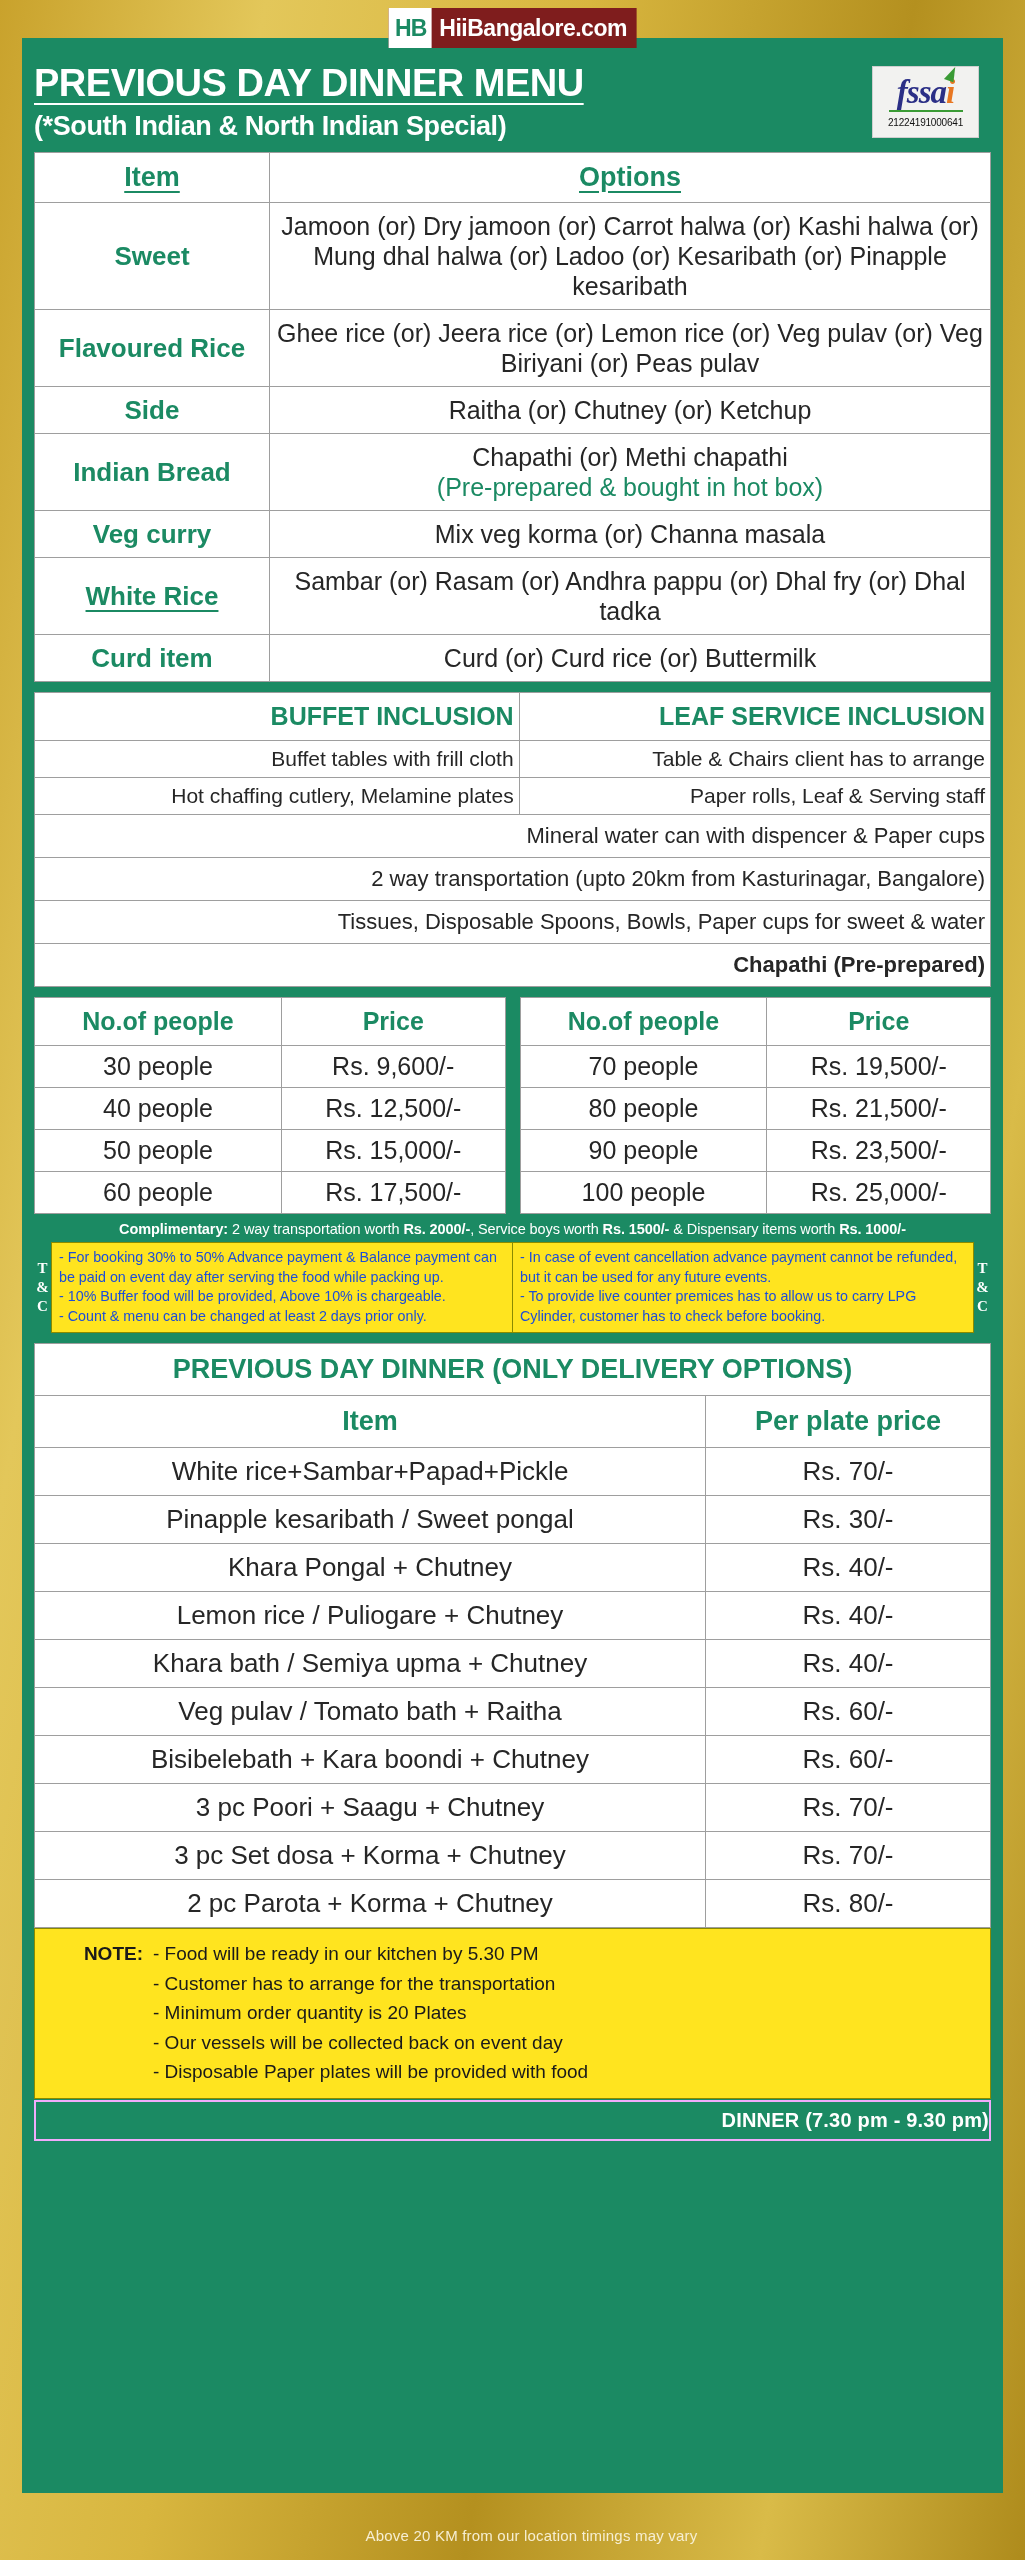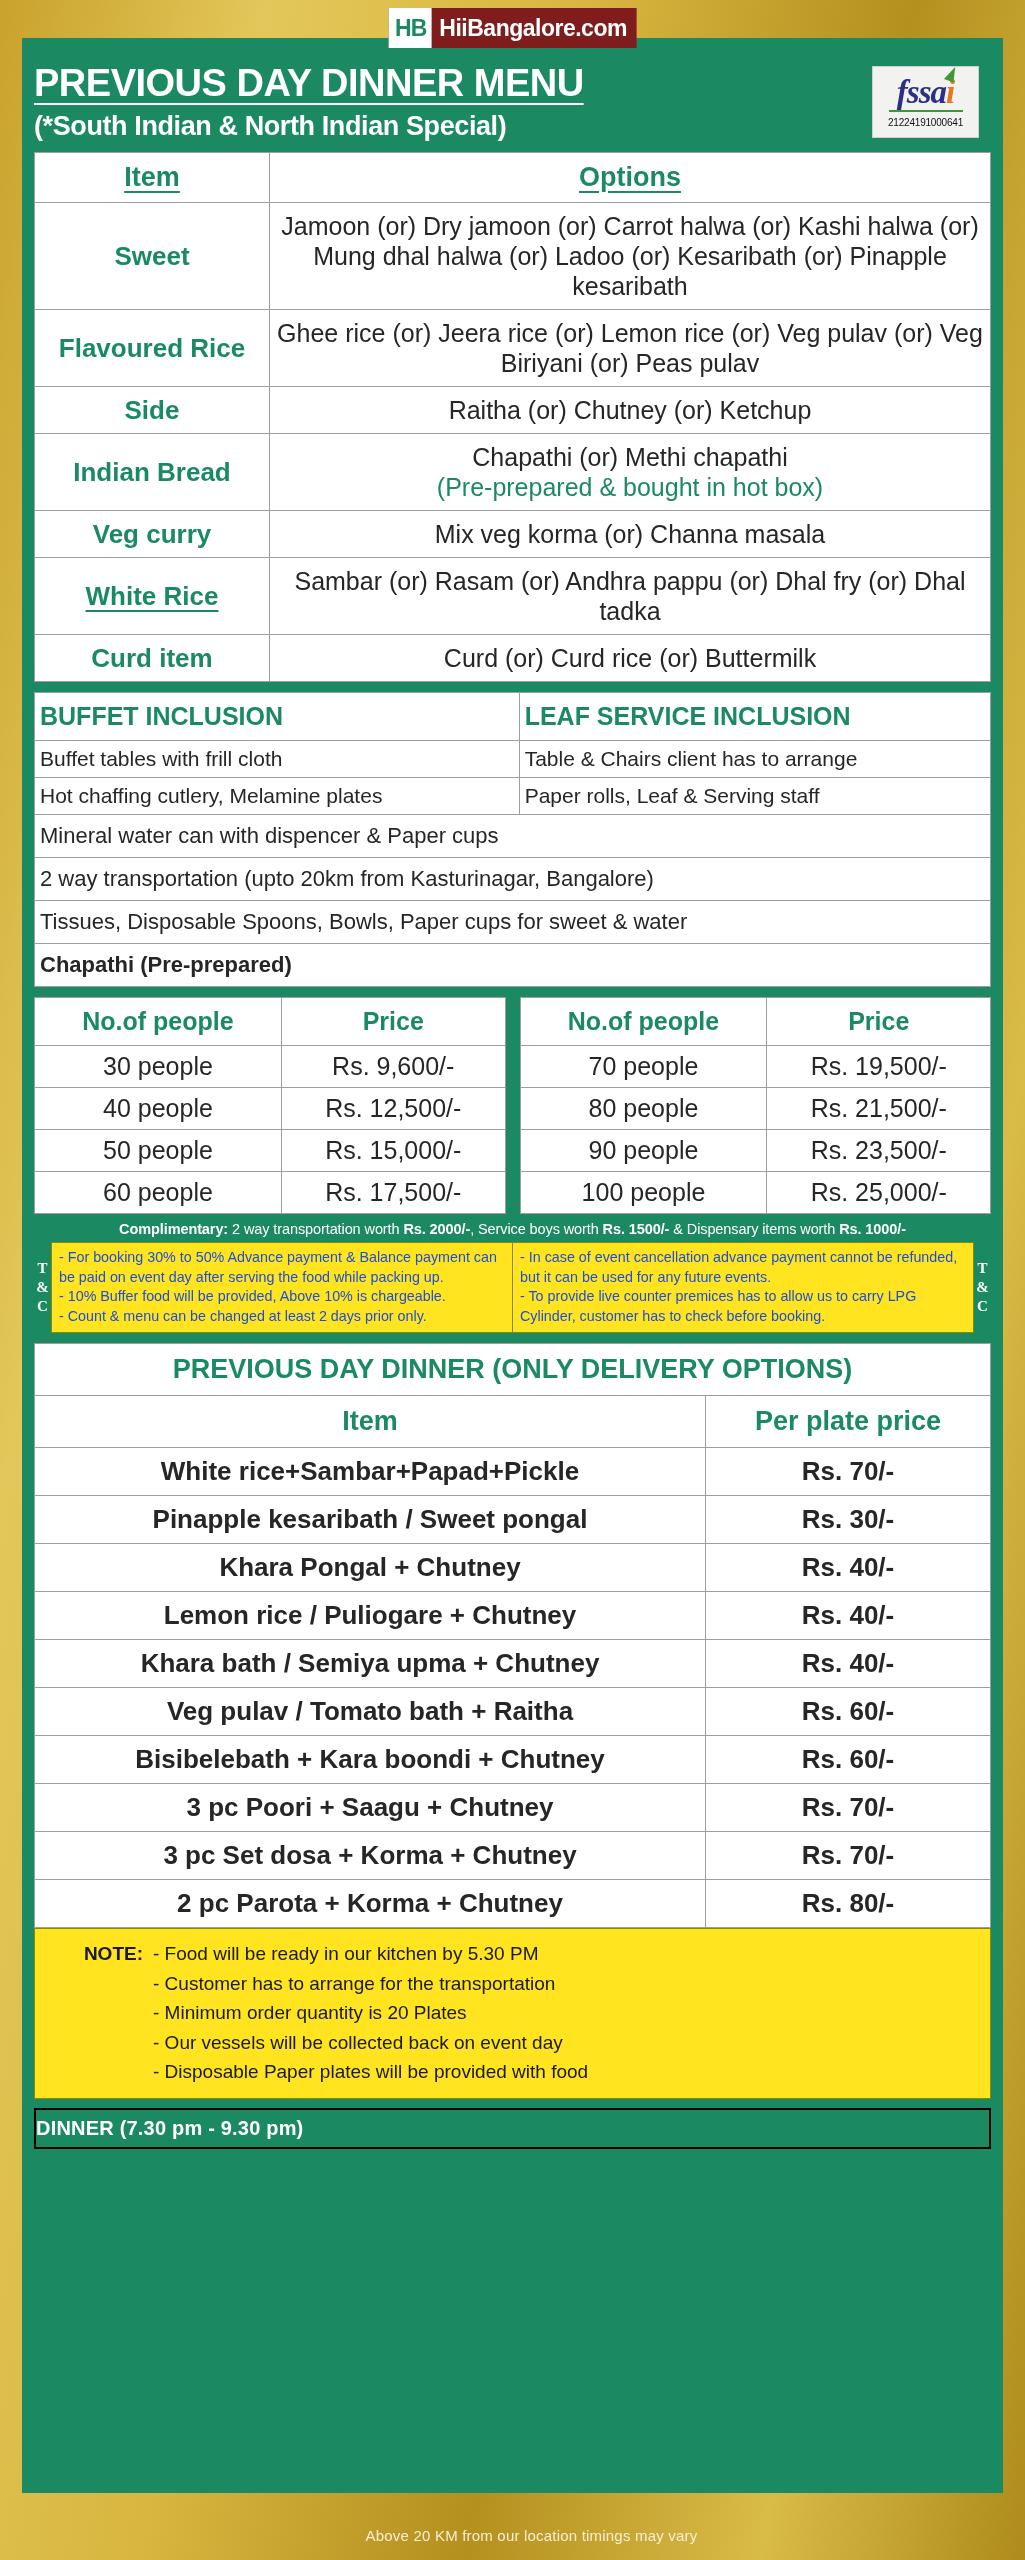"BUFFET INCLUSION" .incl td { text-align: left -> right }
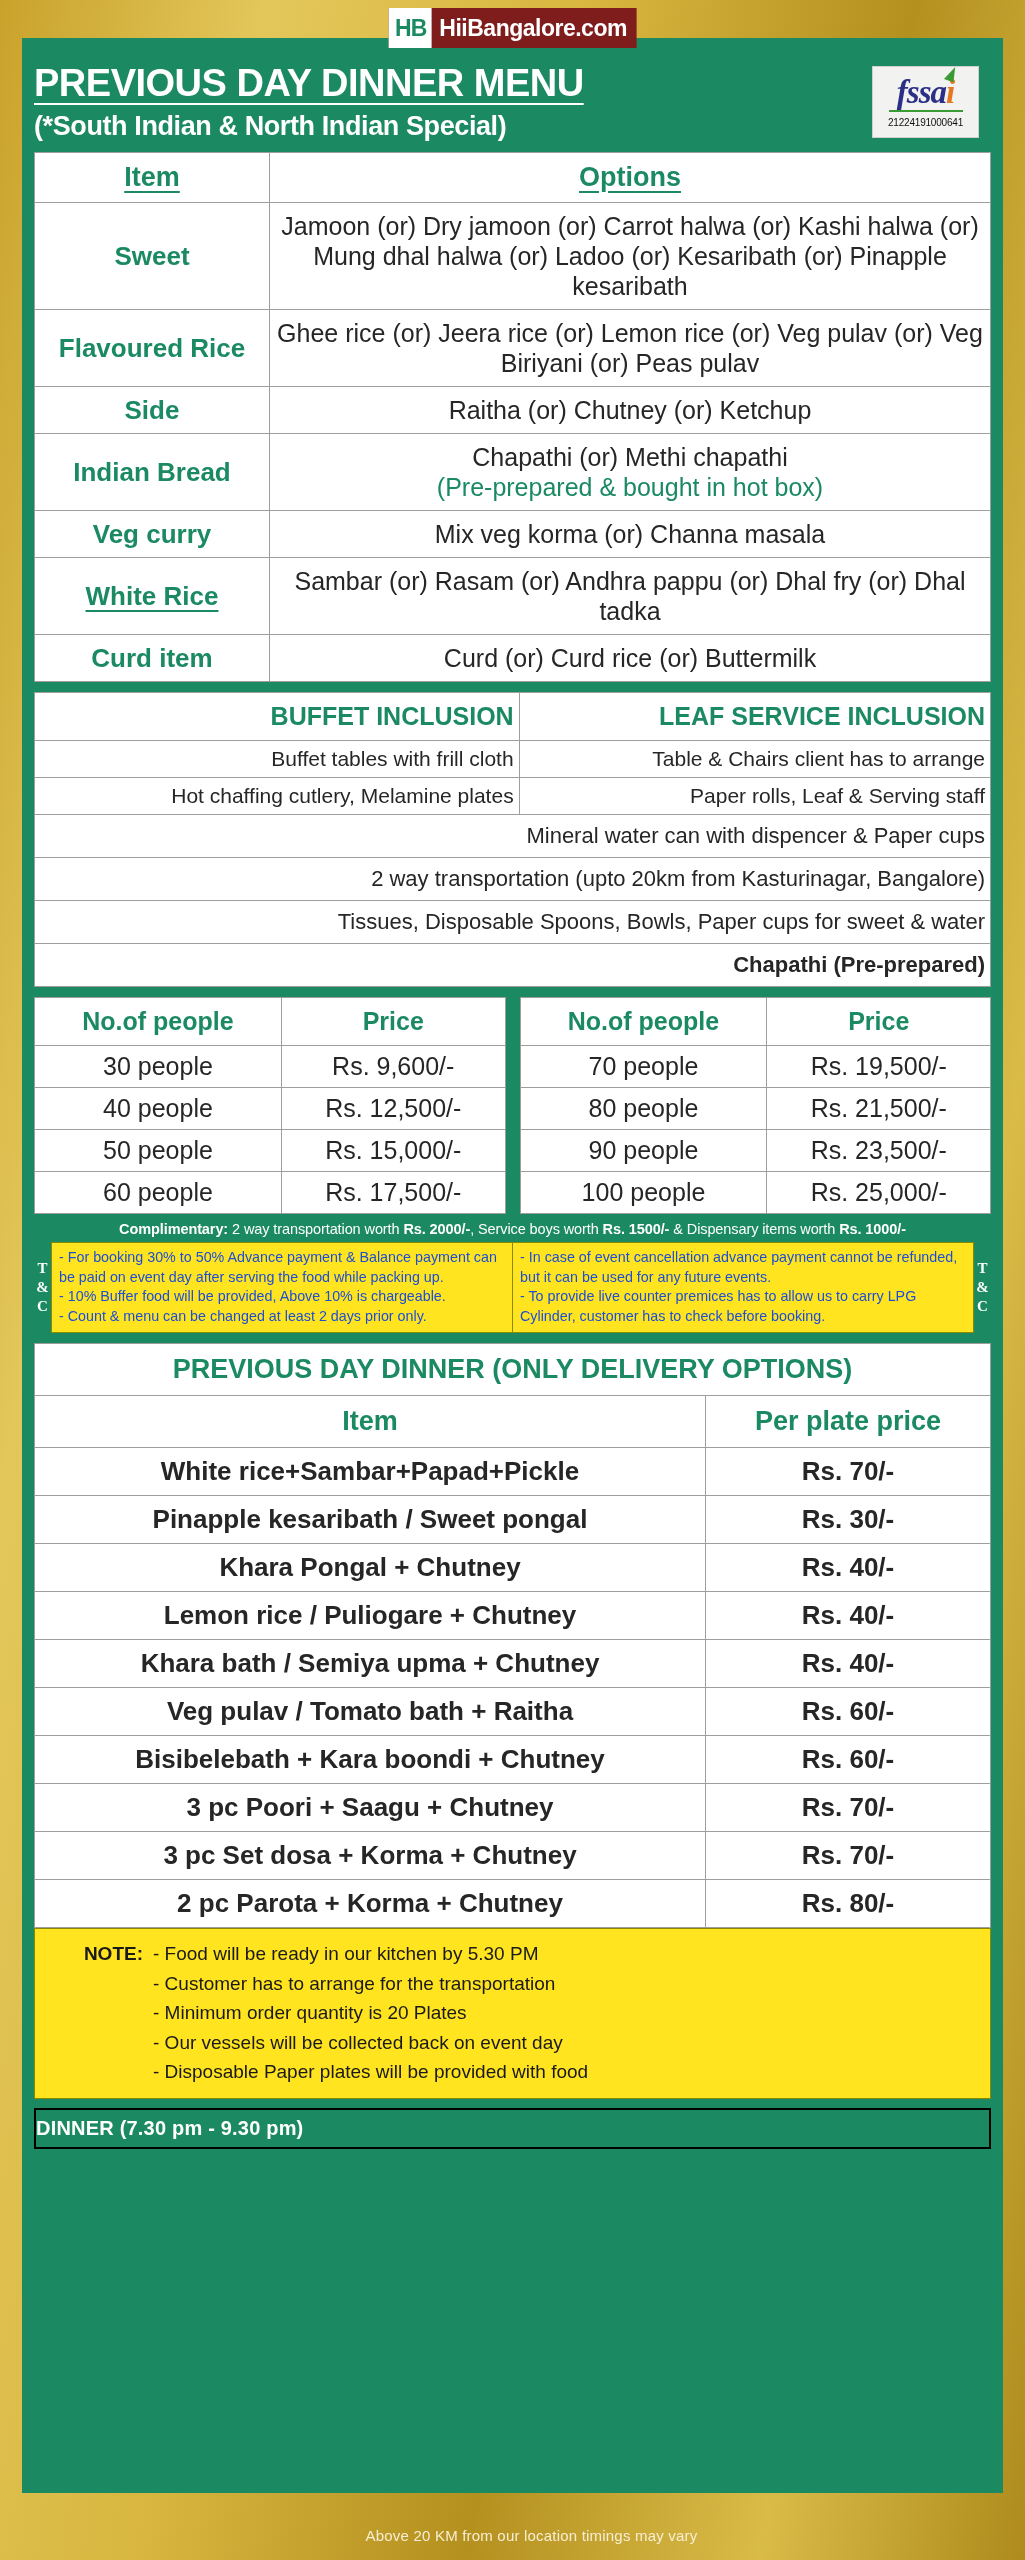"White rice+Sambar+Papad+Pickle" .deliv td { font-weight: bold -> none }
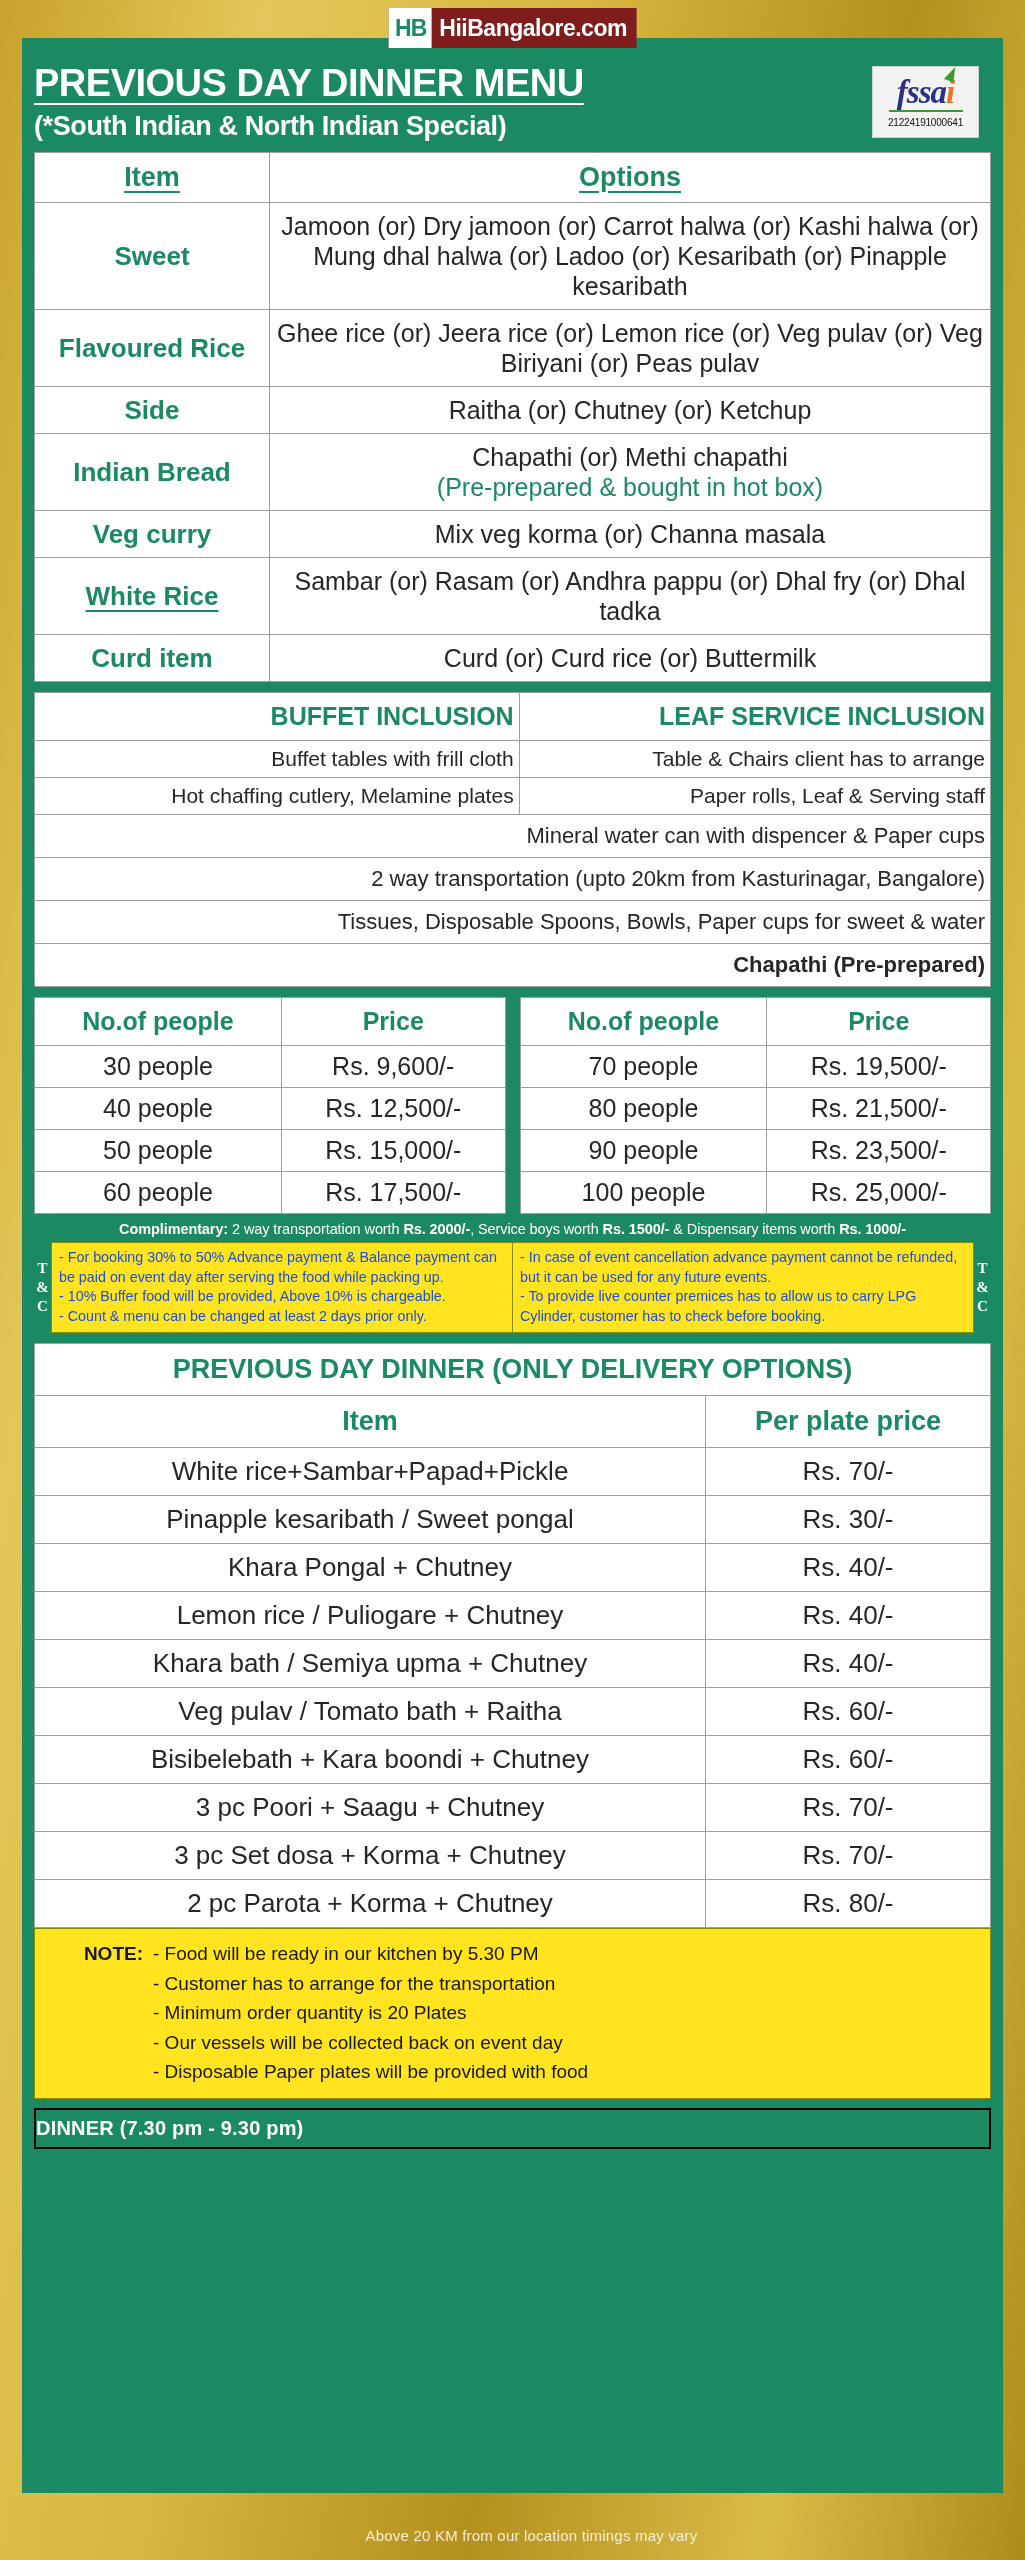"DINNER (7.30 pm - 9.30" .dinner { border: 2px solid #000000 -> 2px solid #f0abfc; margin-top: 9px -> 1px; text-align: left -> right }
